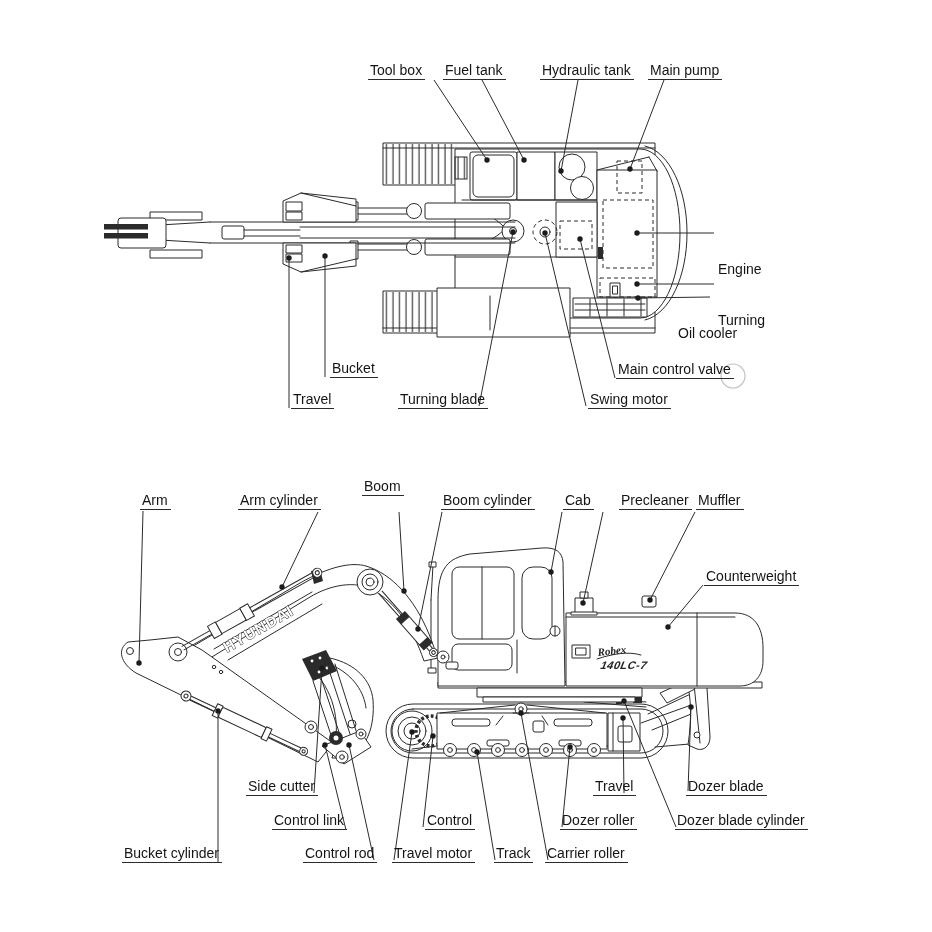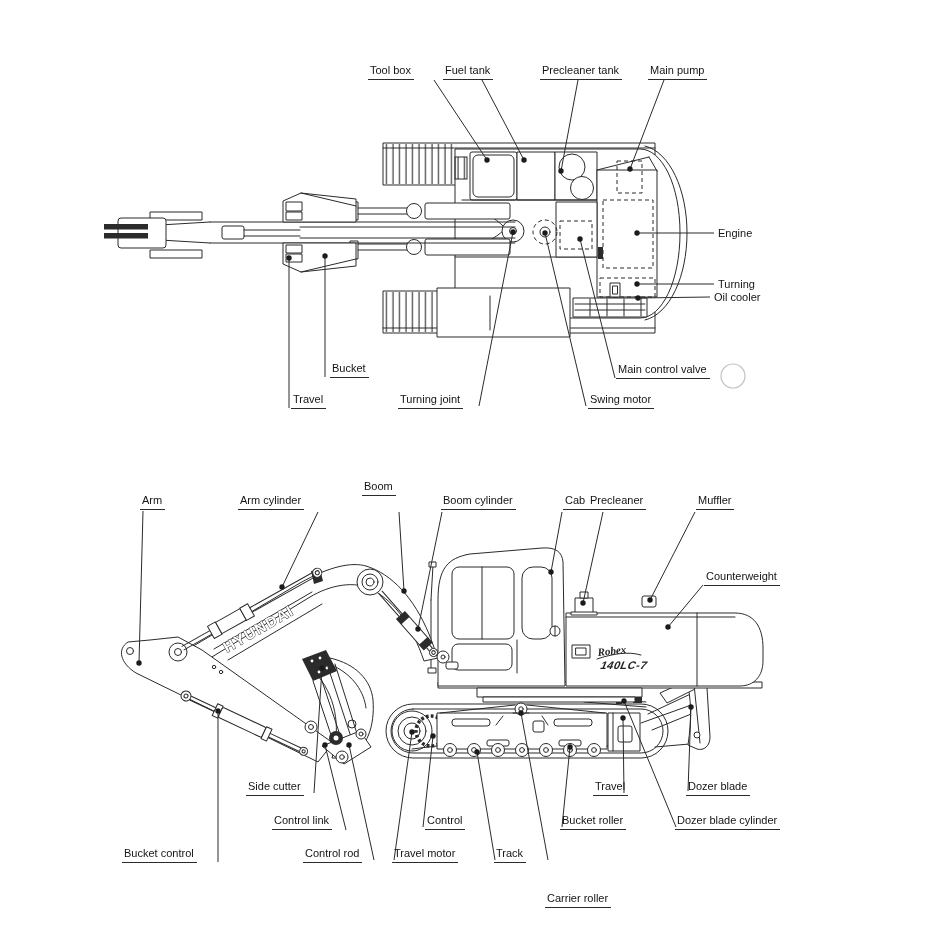"Tool box" .lbl { font-size: 11px -> 14px }
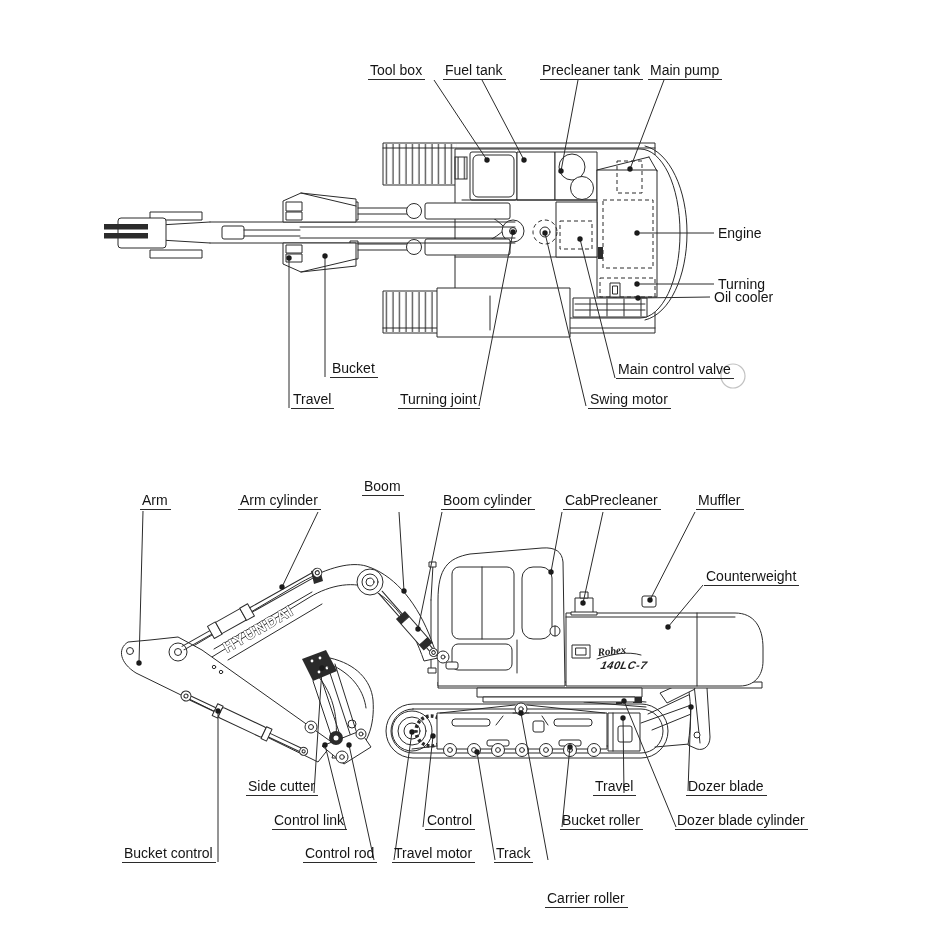"Precleaner tank" div.lbl { text: Precleaner -> Hydraulic }
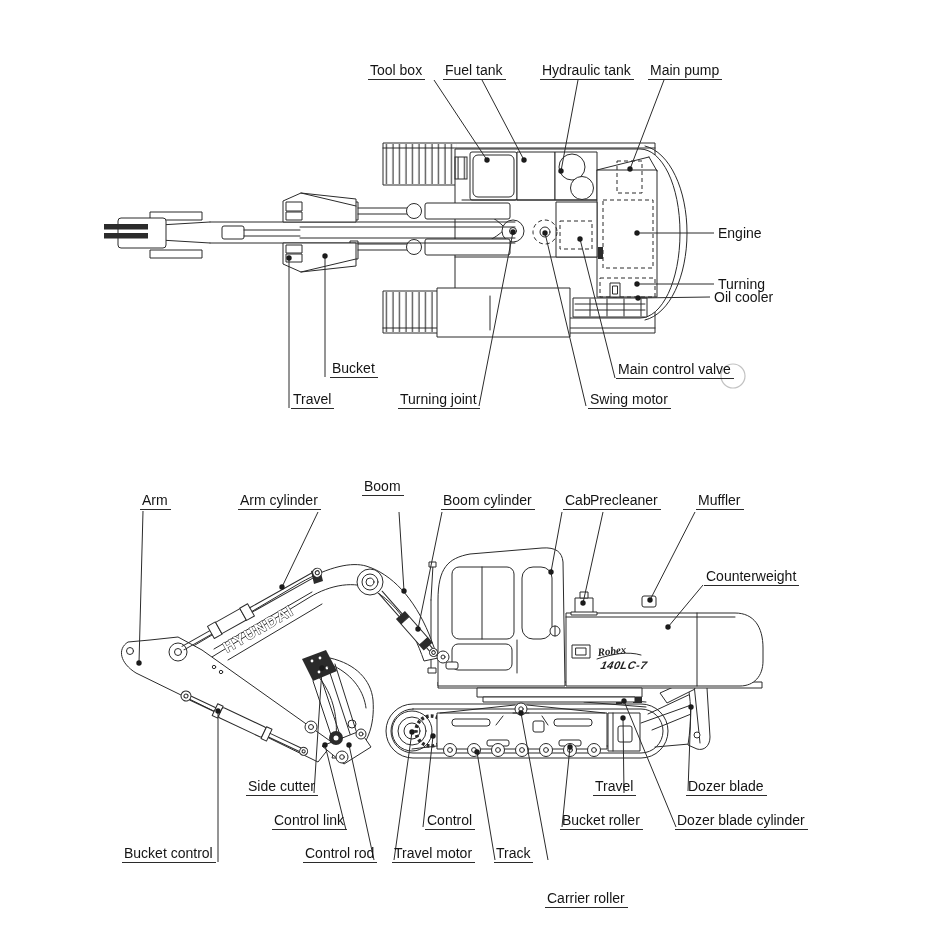"Engine" .lbl.plain { margin-top: none -> 36px }
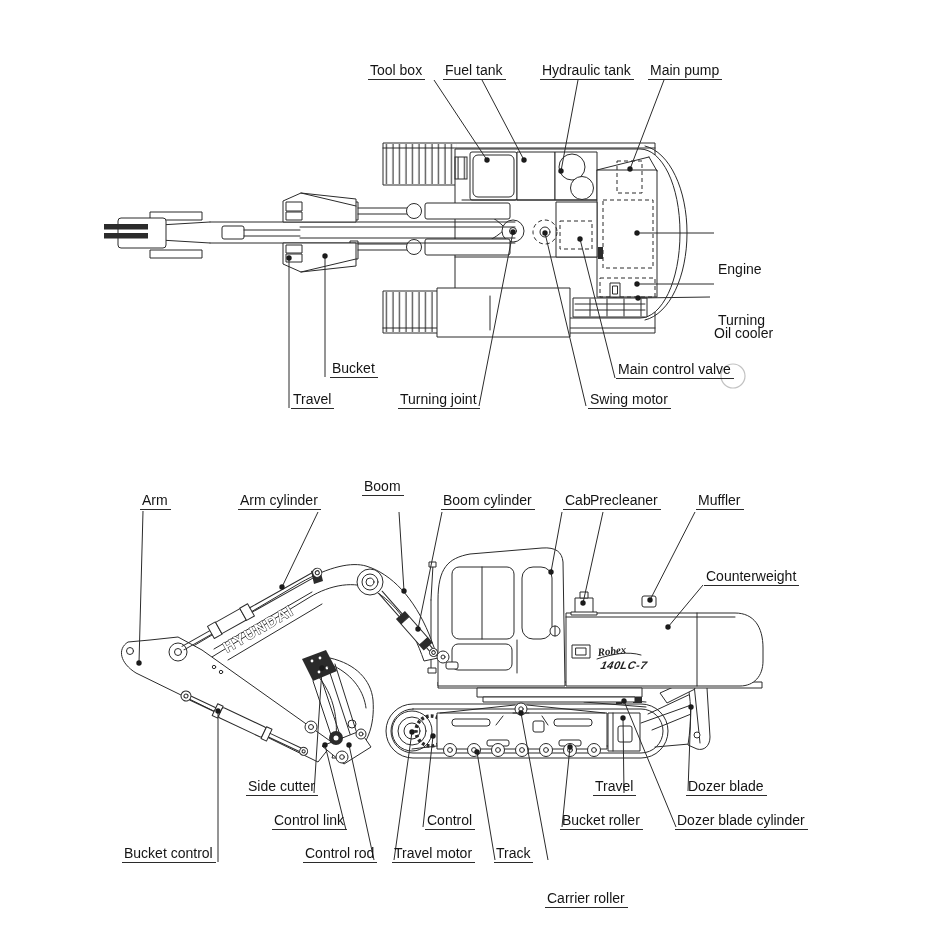"Oil cooler" div.lbl { left: 714px -> 678px }
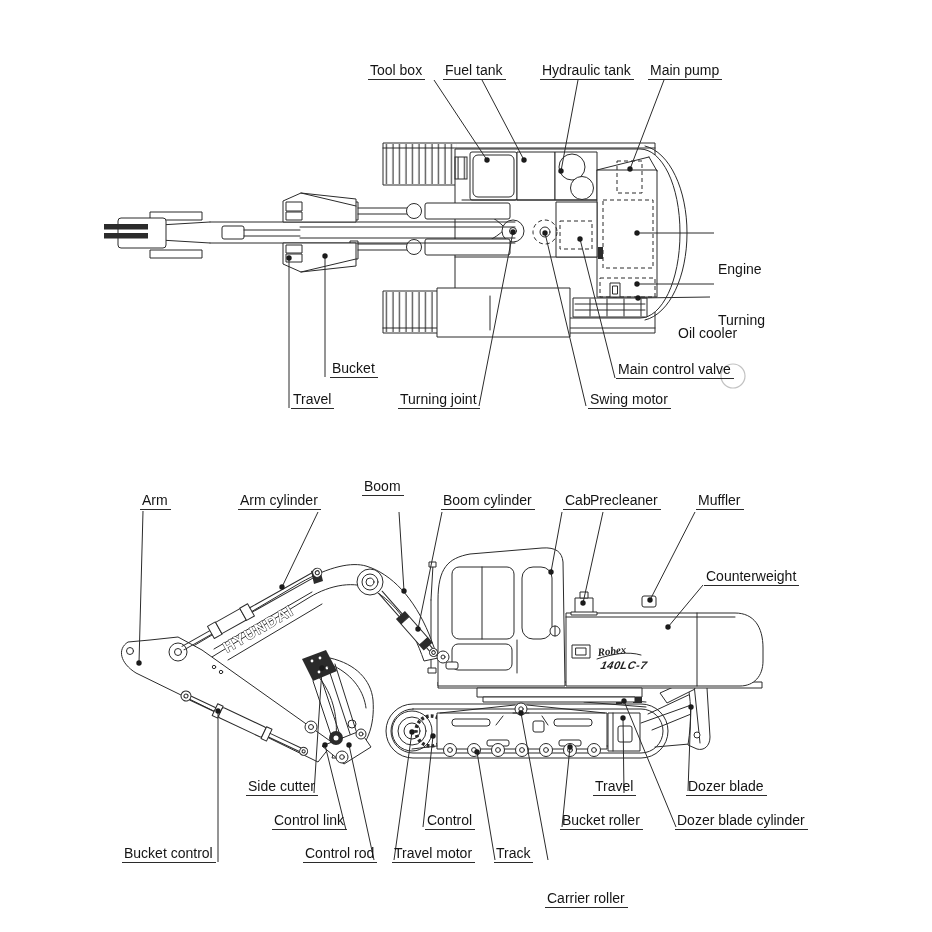"Turning joint" div.lbl { text: joint -> blade }
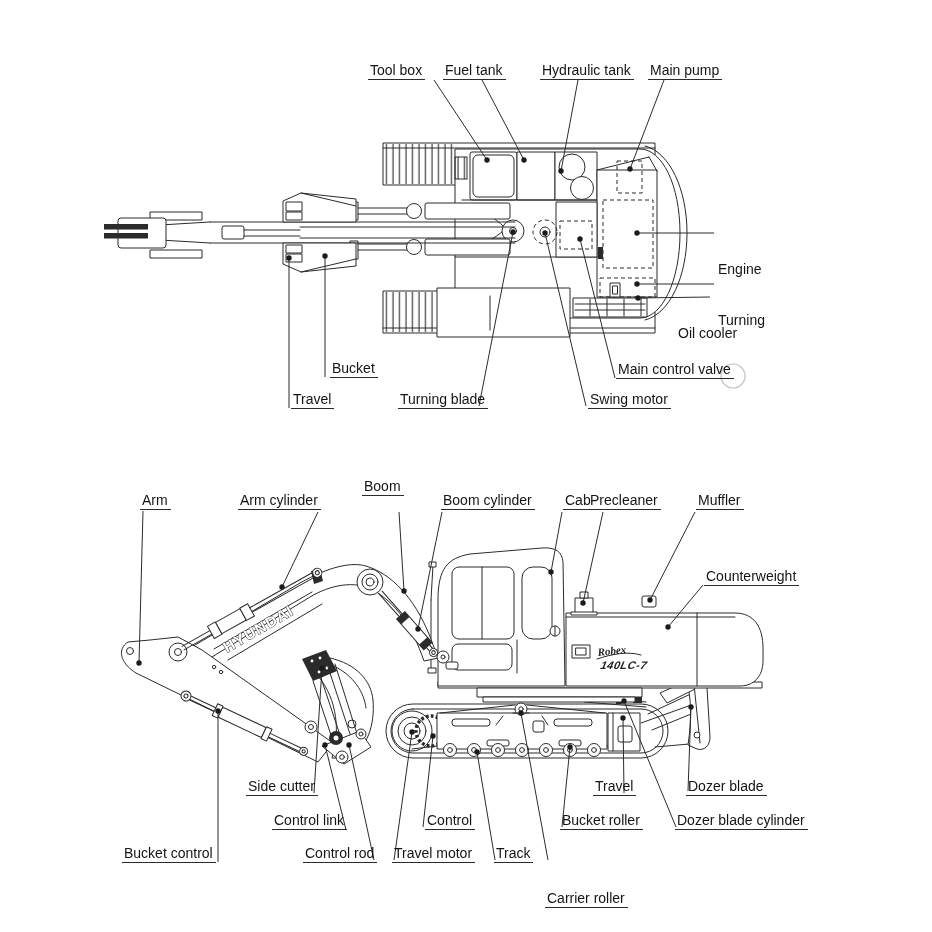"Precleaner" div.lbl { left: 588px -> 619px }
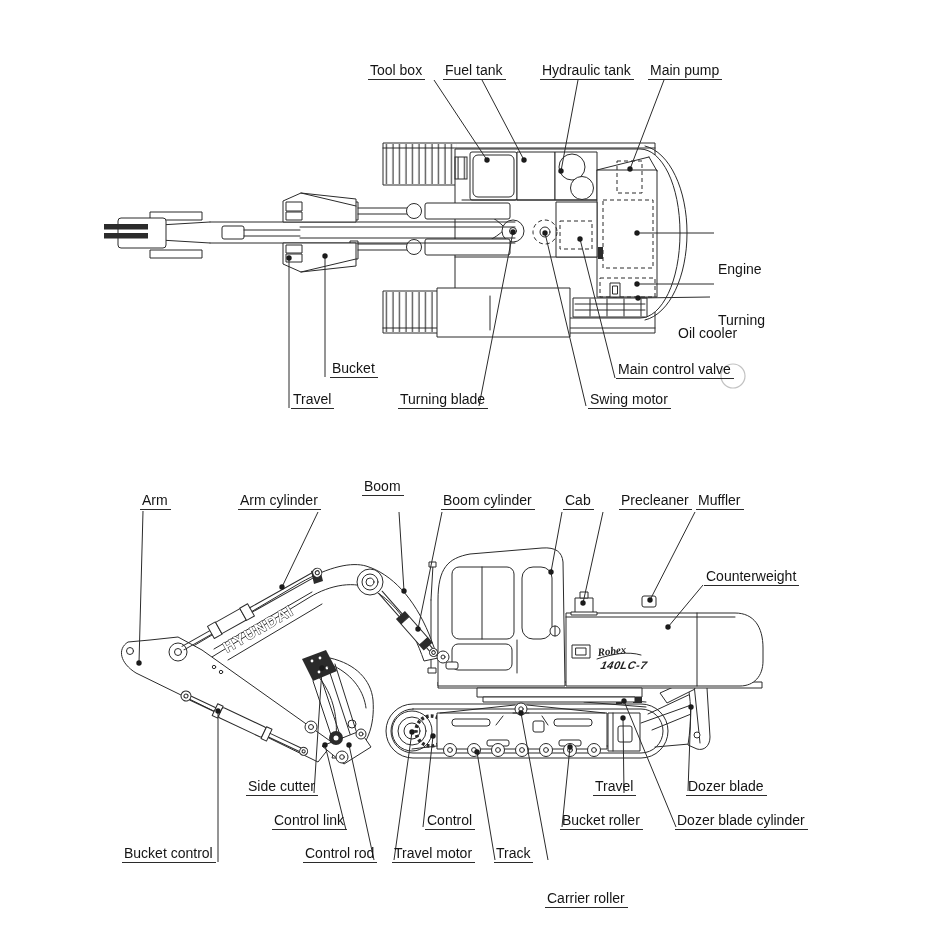"Bucket roller" div.lbl { text: Bucket -> Dozer }
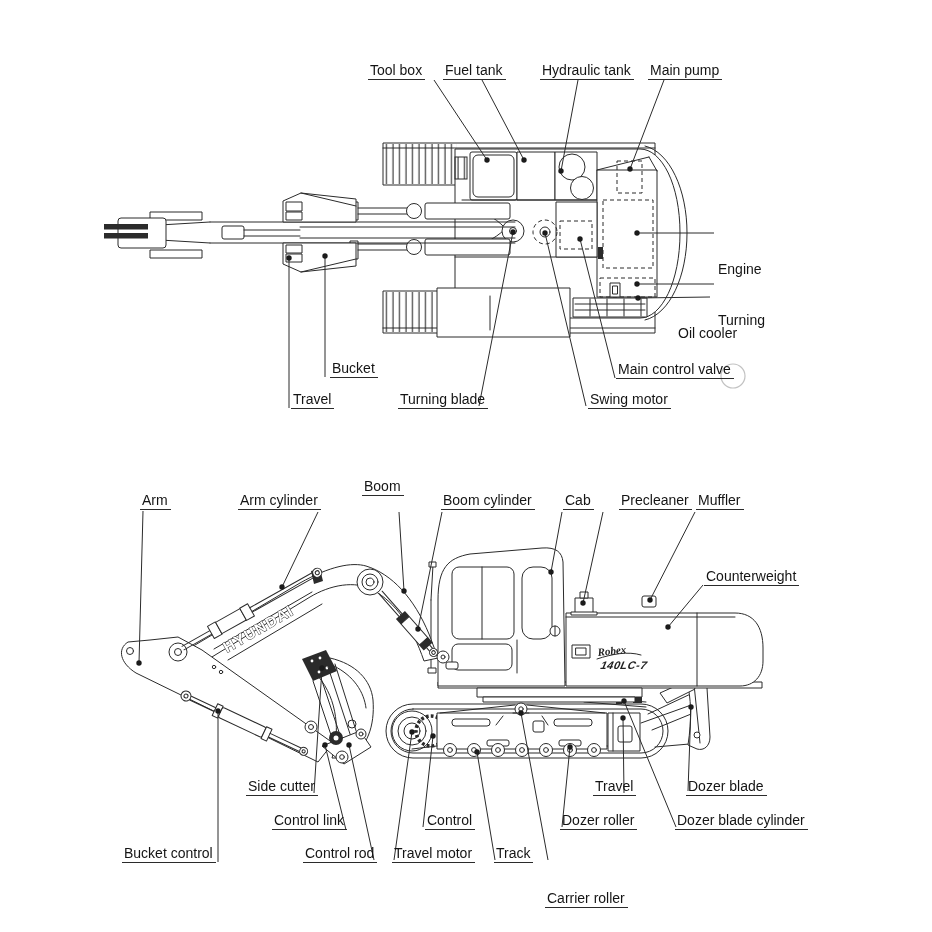"Bucket control" div.lbl { text: control -> cylinder }
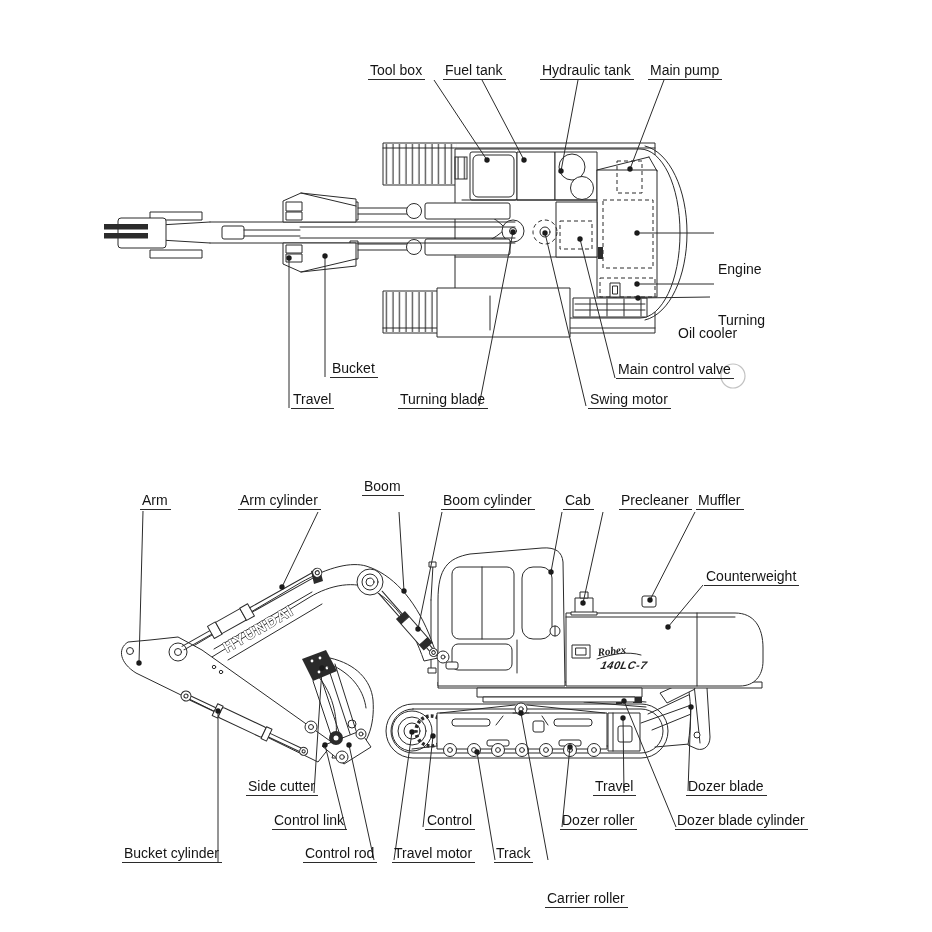"Carrier roller" div.lbl { top: 891px -> 846px }
